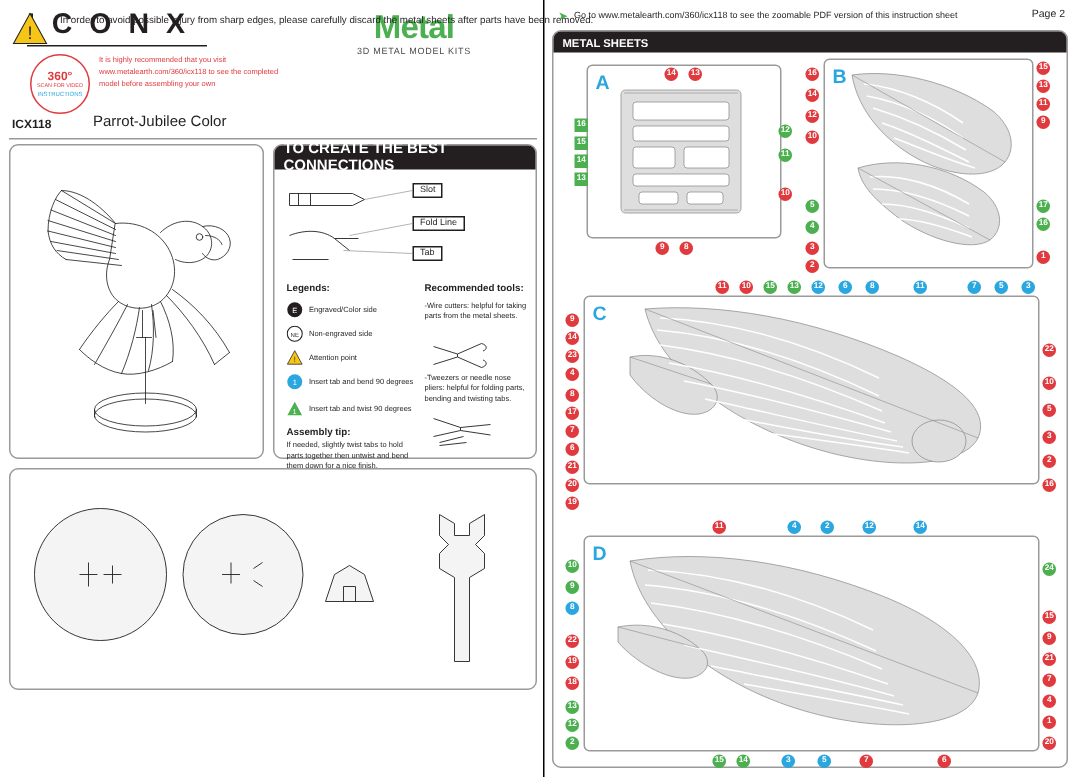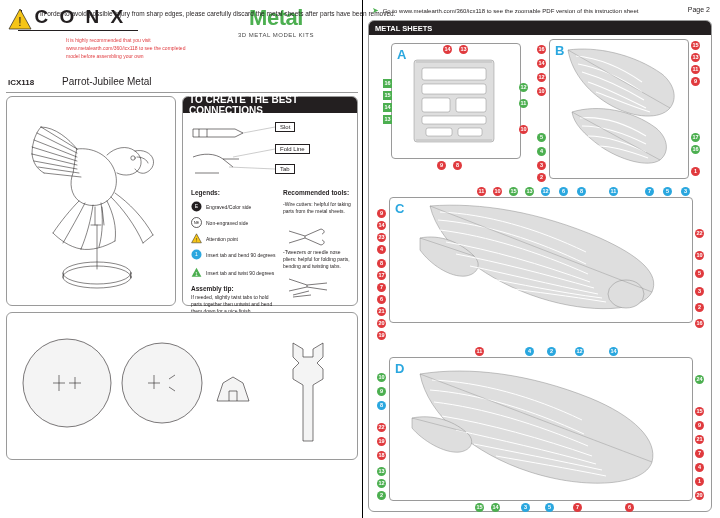"360°" div.badge360 { html: none -> <div> <div> <div>360°</div> <div>SCAN FOR VIDEO</div> <div>INSTRUCTIONS</div> </div> </div> }
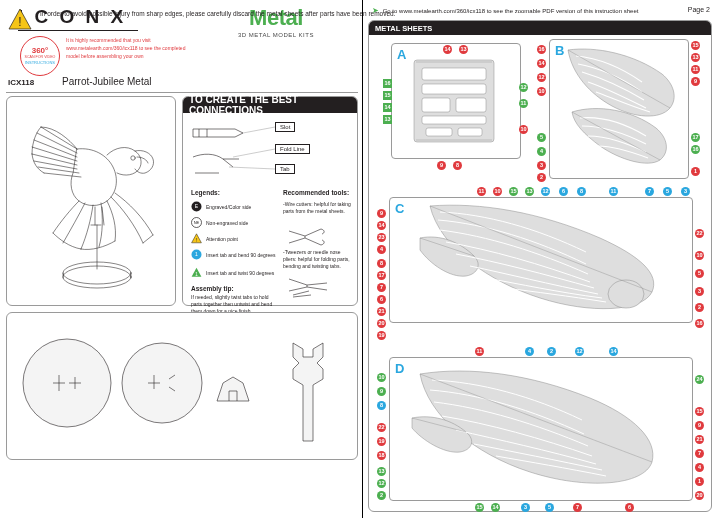"Parrot-Jubilee Metal" div.model-name { text: Metal -> Color }
